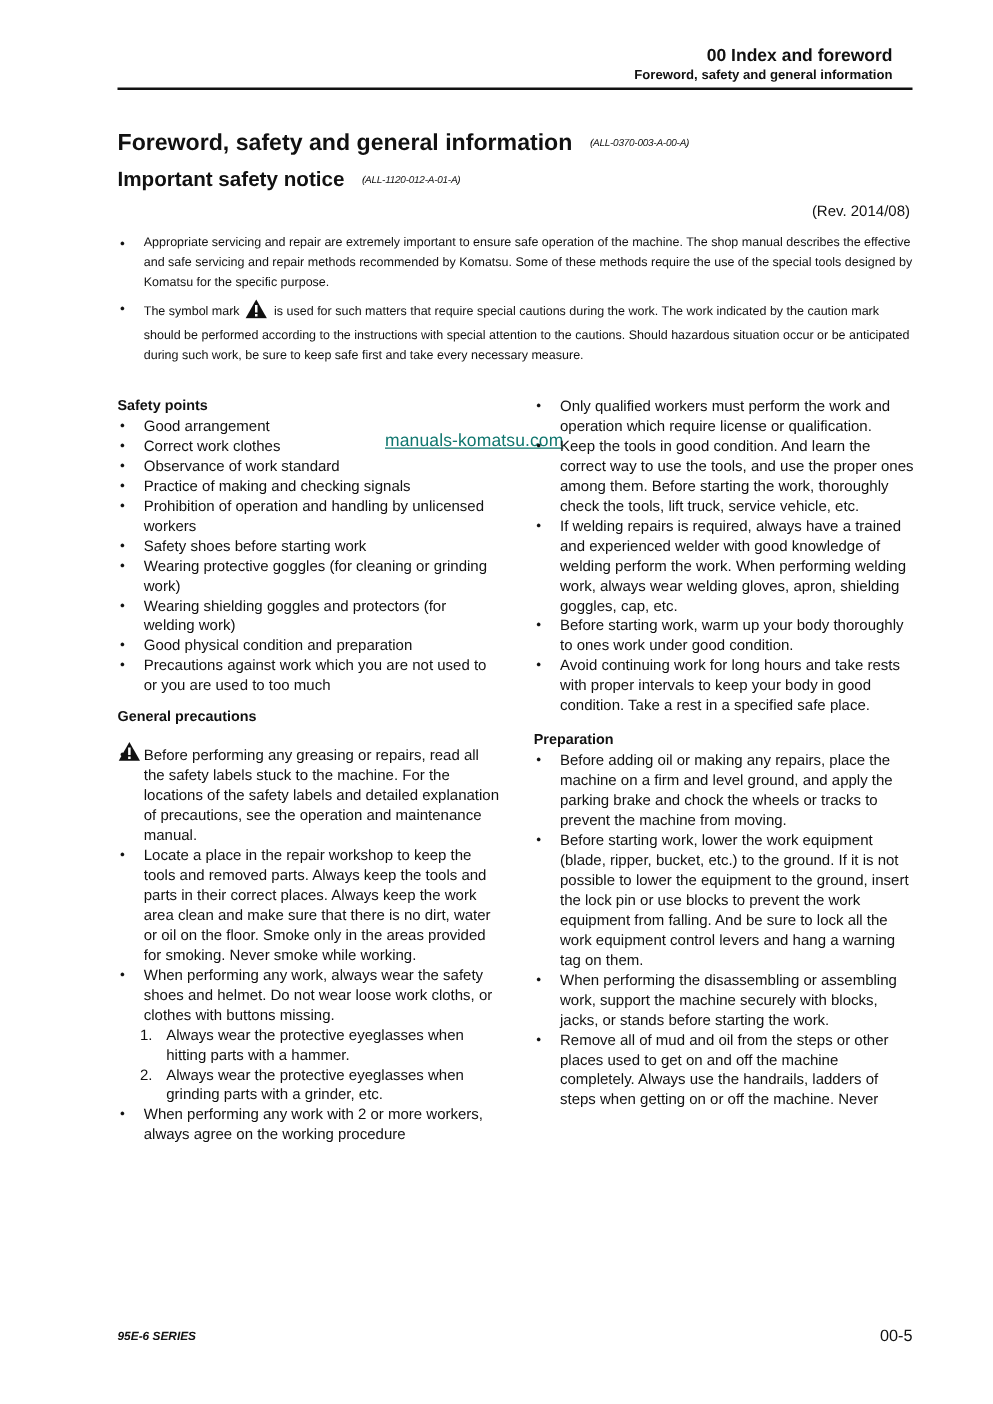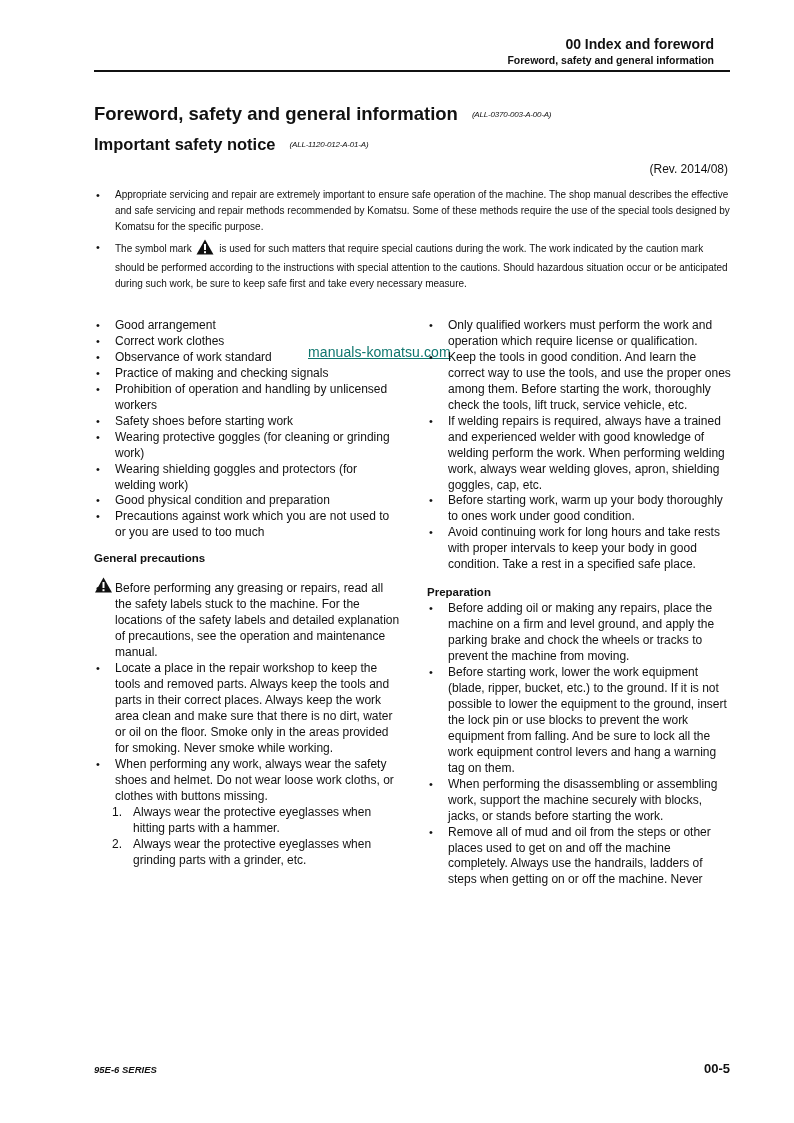"Safety points" div.sec { html: none -> <div>Safety points</div> }
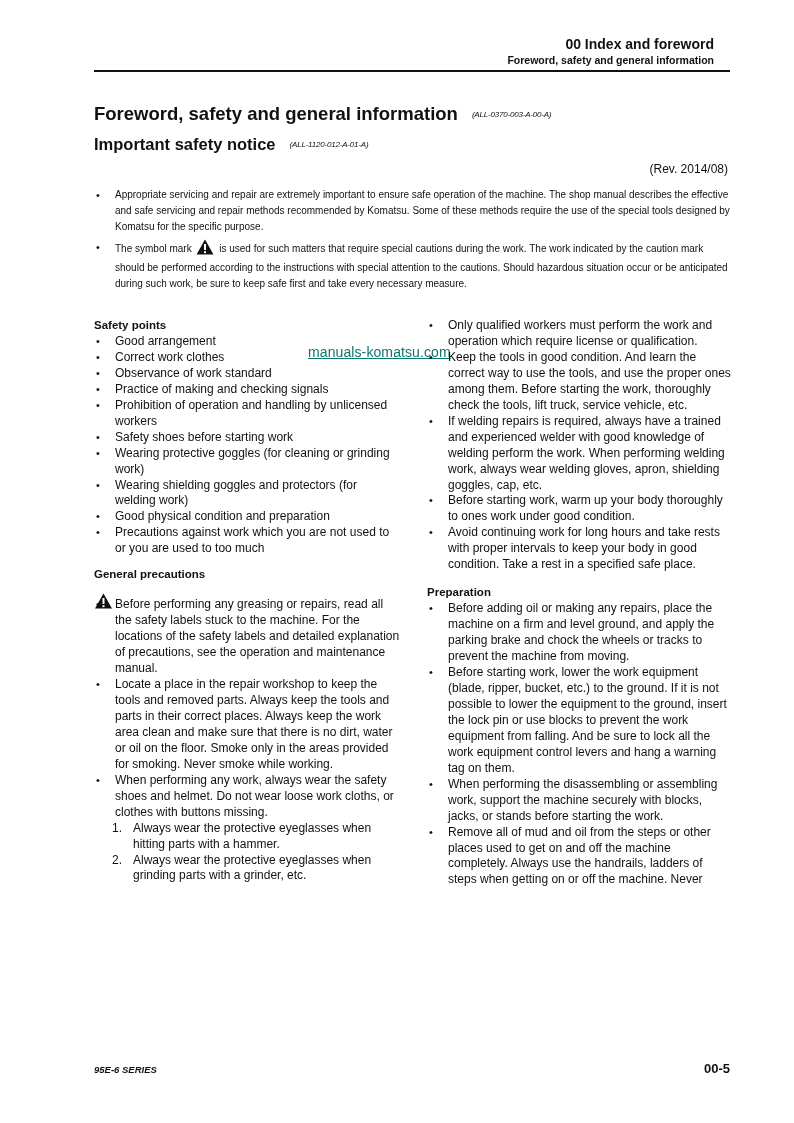"When performing any work with" ul { html: none -> <ul> <li>When performing any work with 2 or more workers, always agree on the working procedure</li> </ul> }
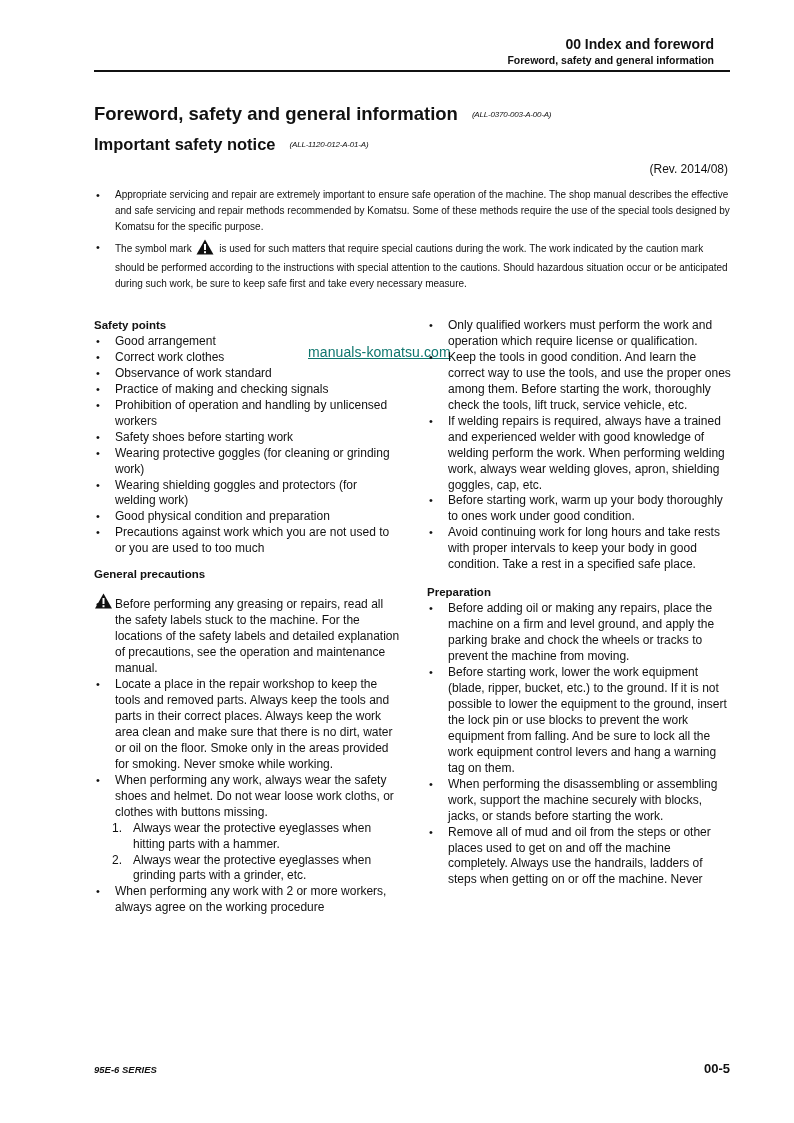"00-5" .foot-r { font-weight: bold -> normal }
